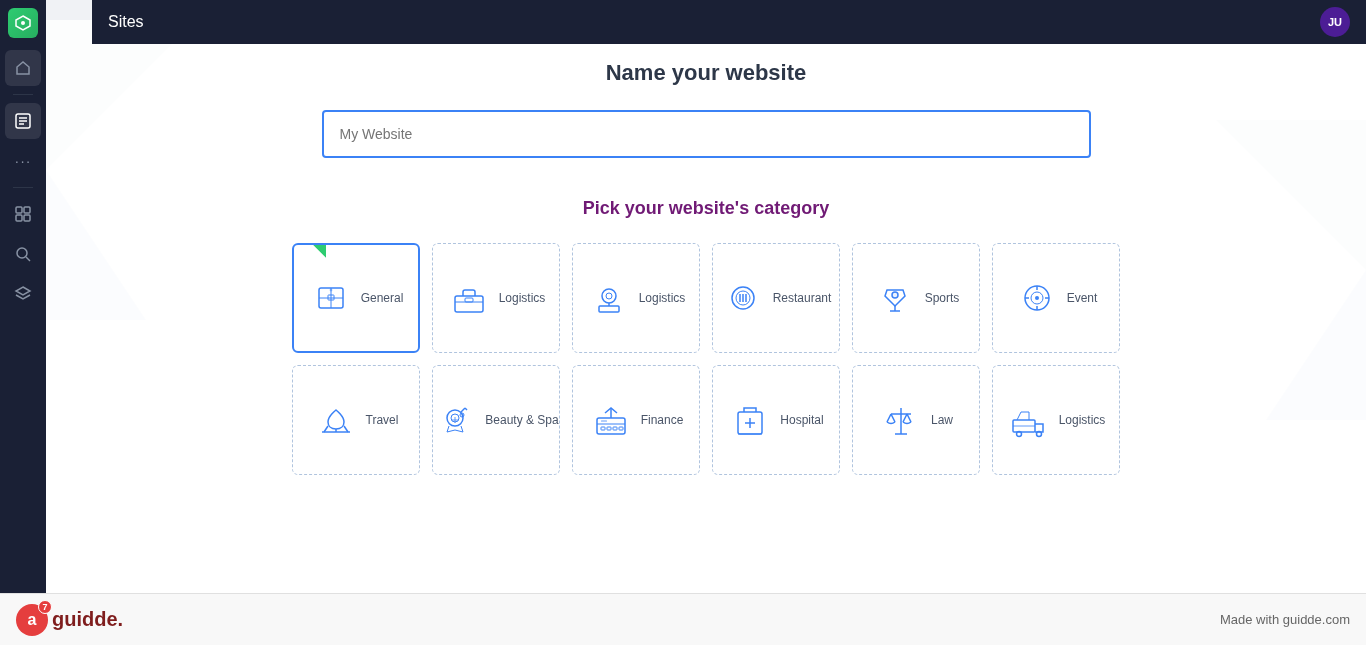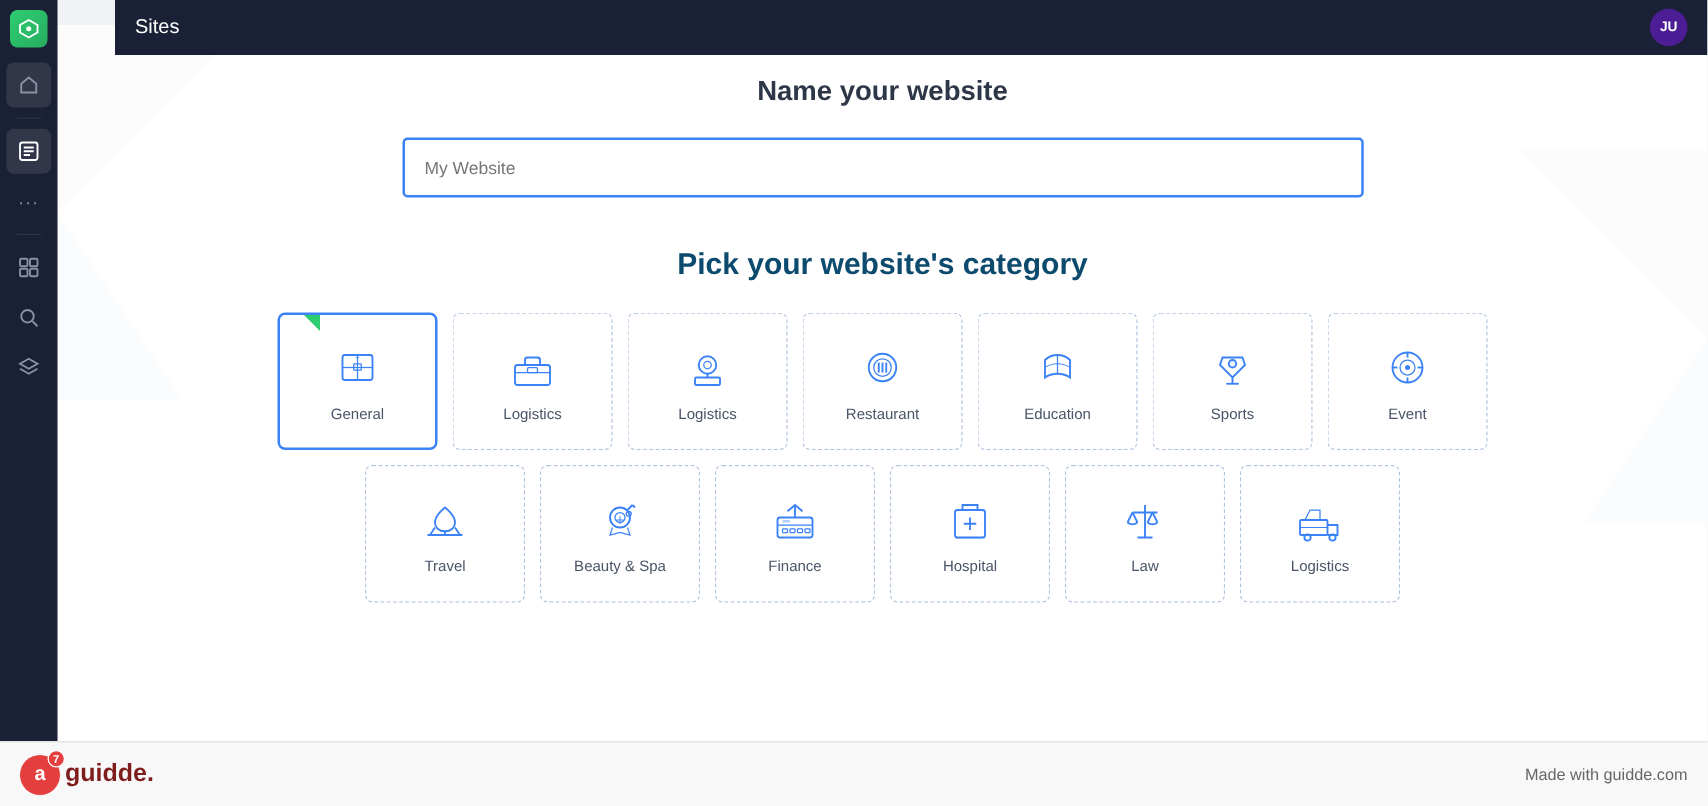"Pick your website's category" .section-title { color: #0c4a6e -> #701a75; font-size: 24px -> 18px }
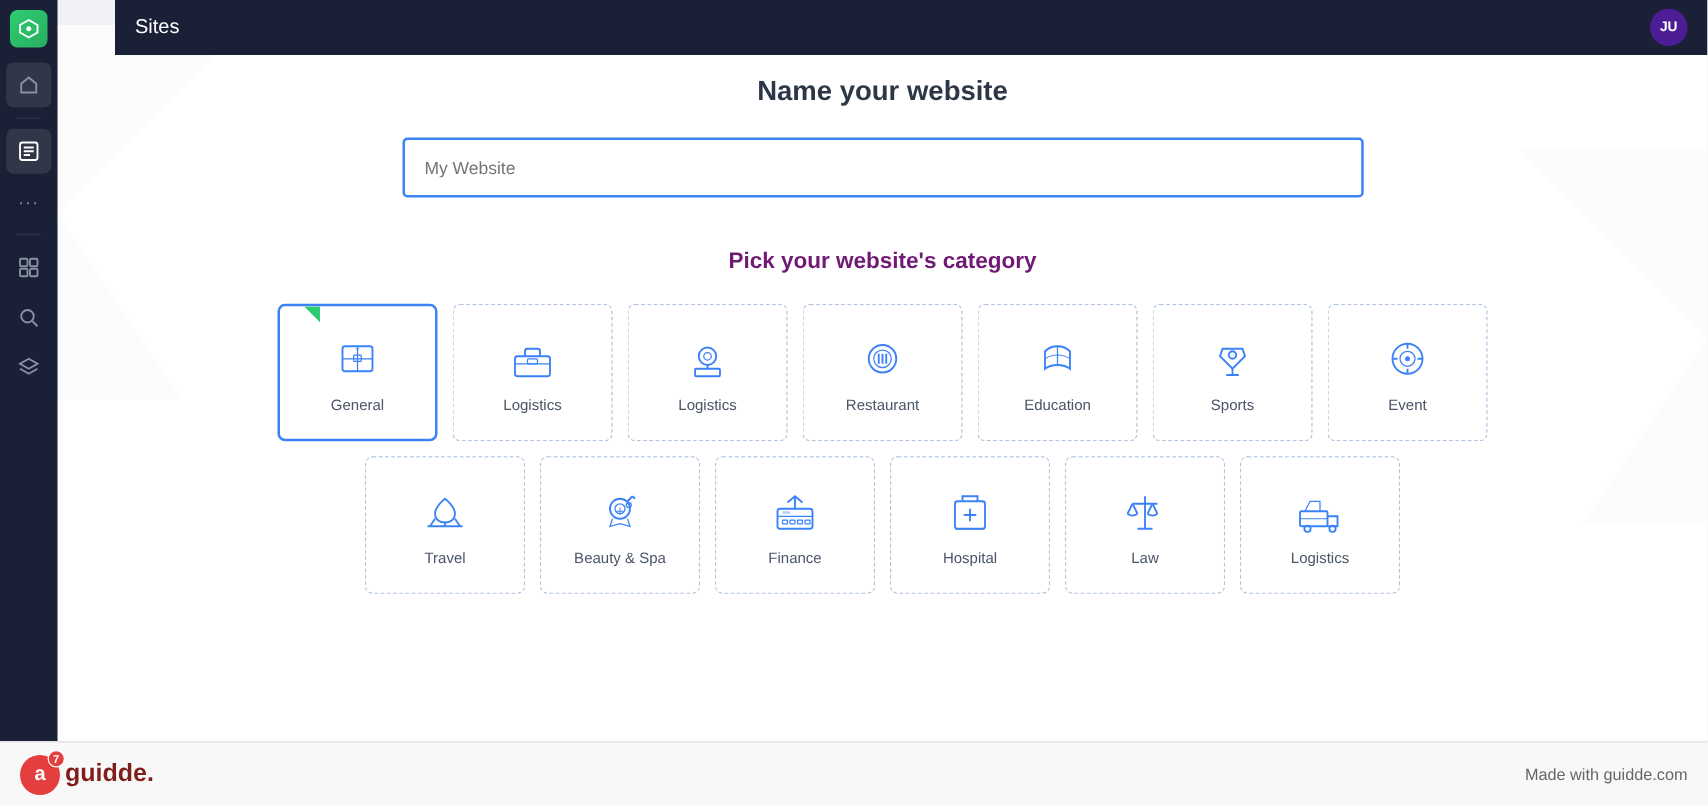"General" .category-card { flex-direction: column -> row }
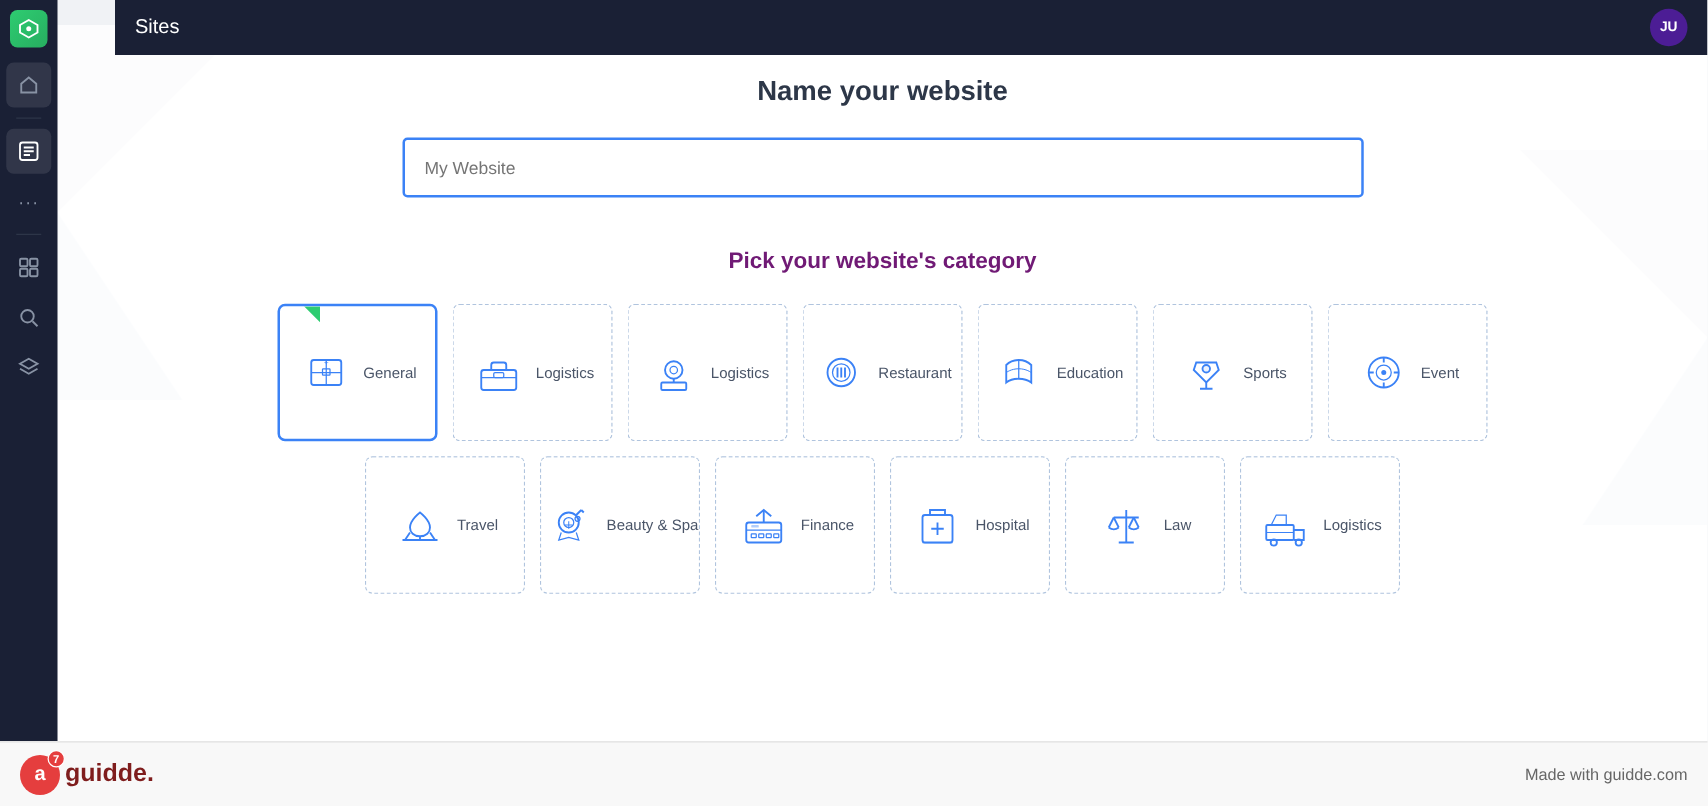"Education" div.category-card { html: <div> <svg> <path></path> <path></path> <path></path> </svg> <span>Education</span> </div> -> none }
